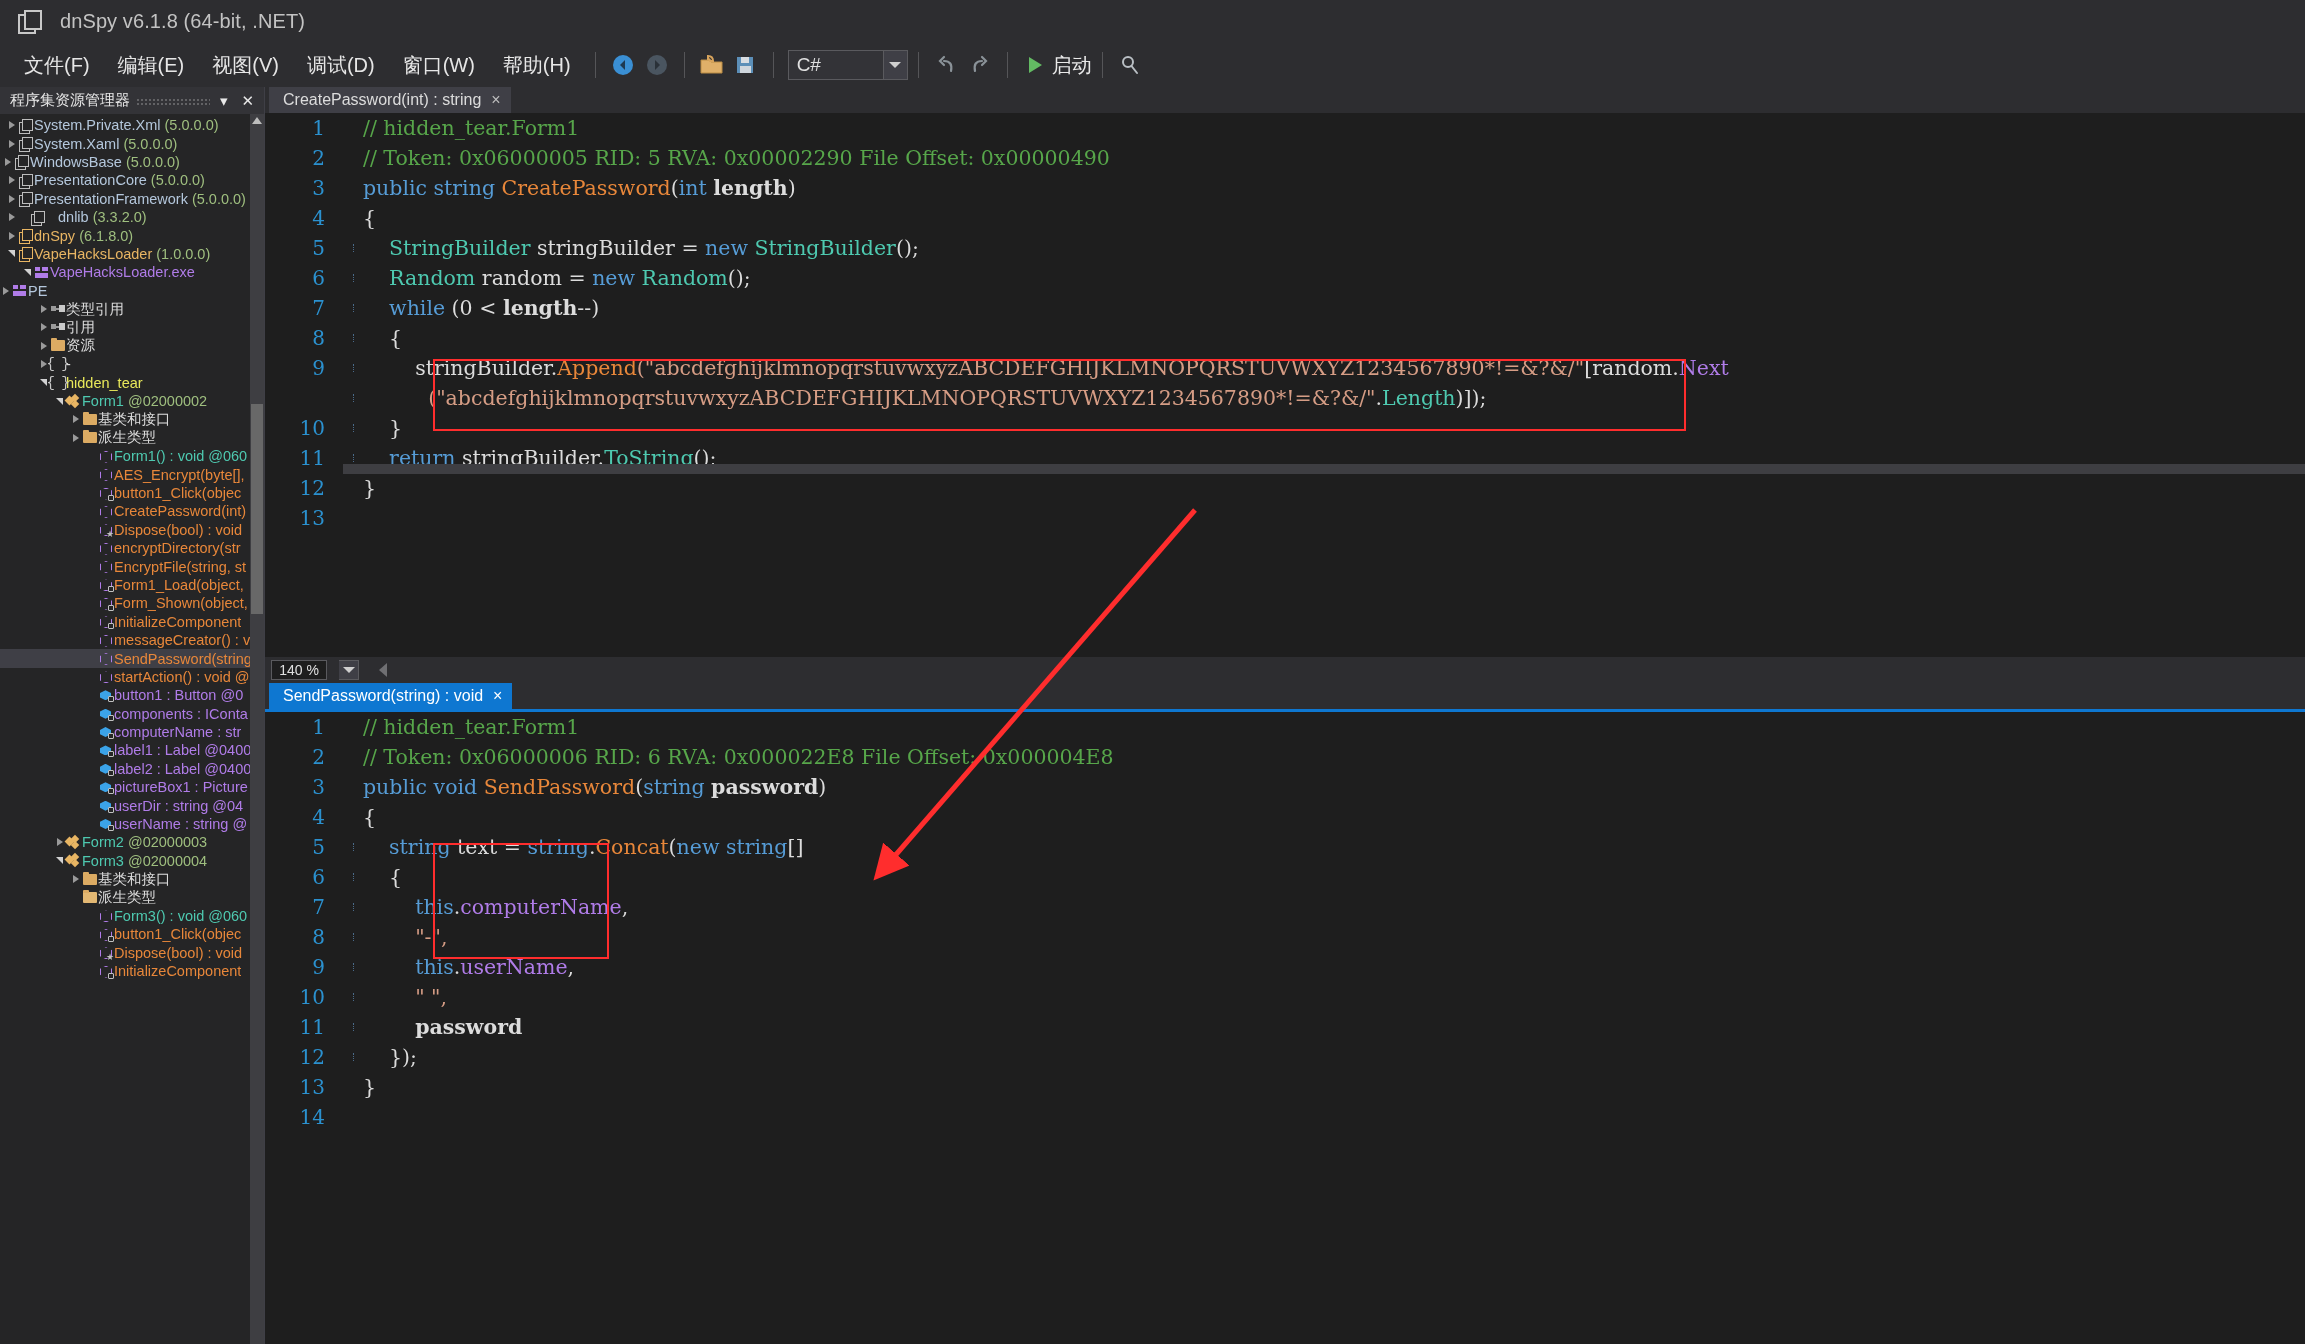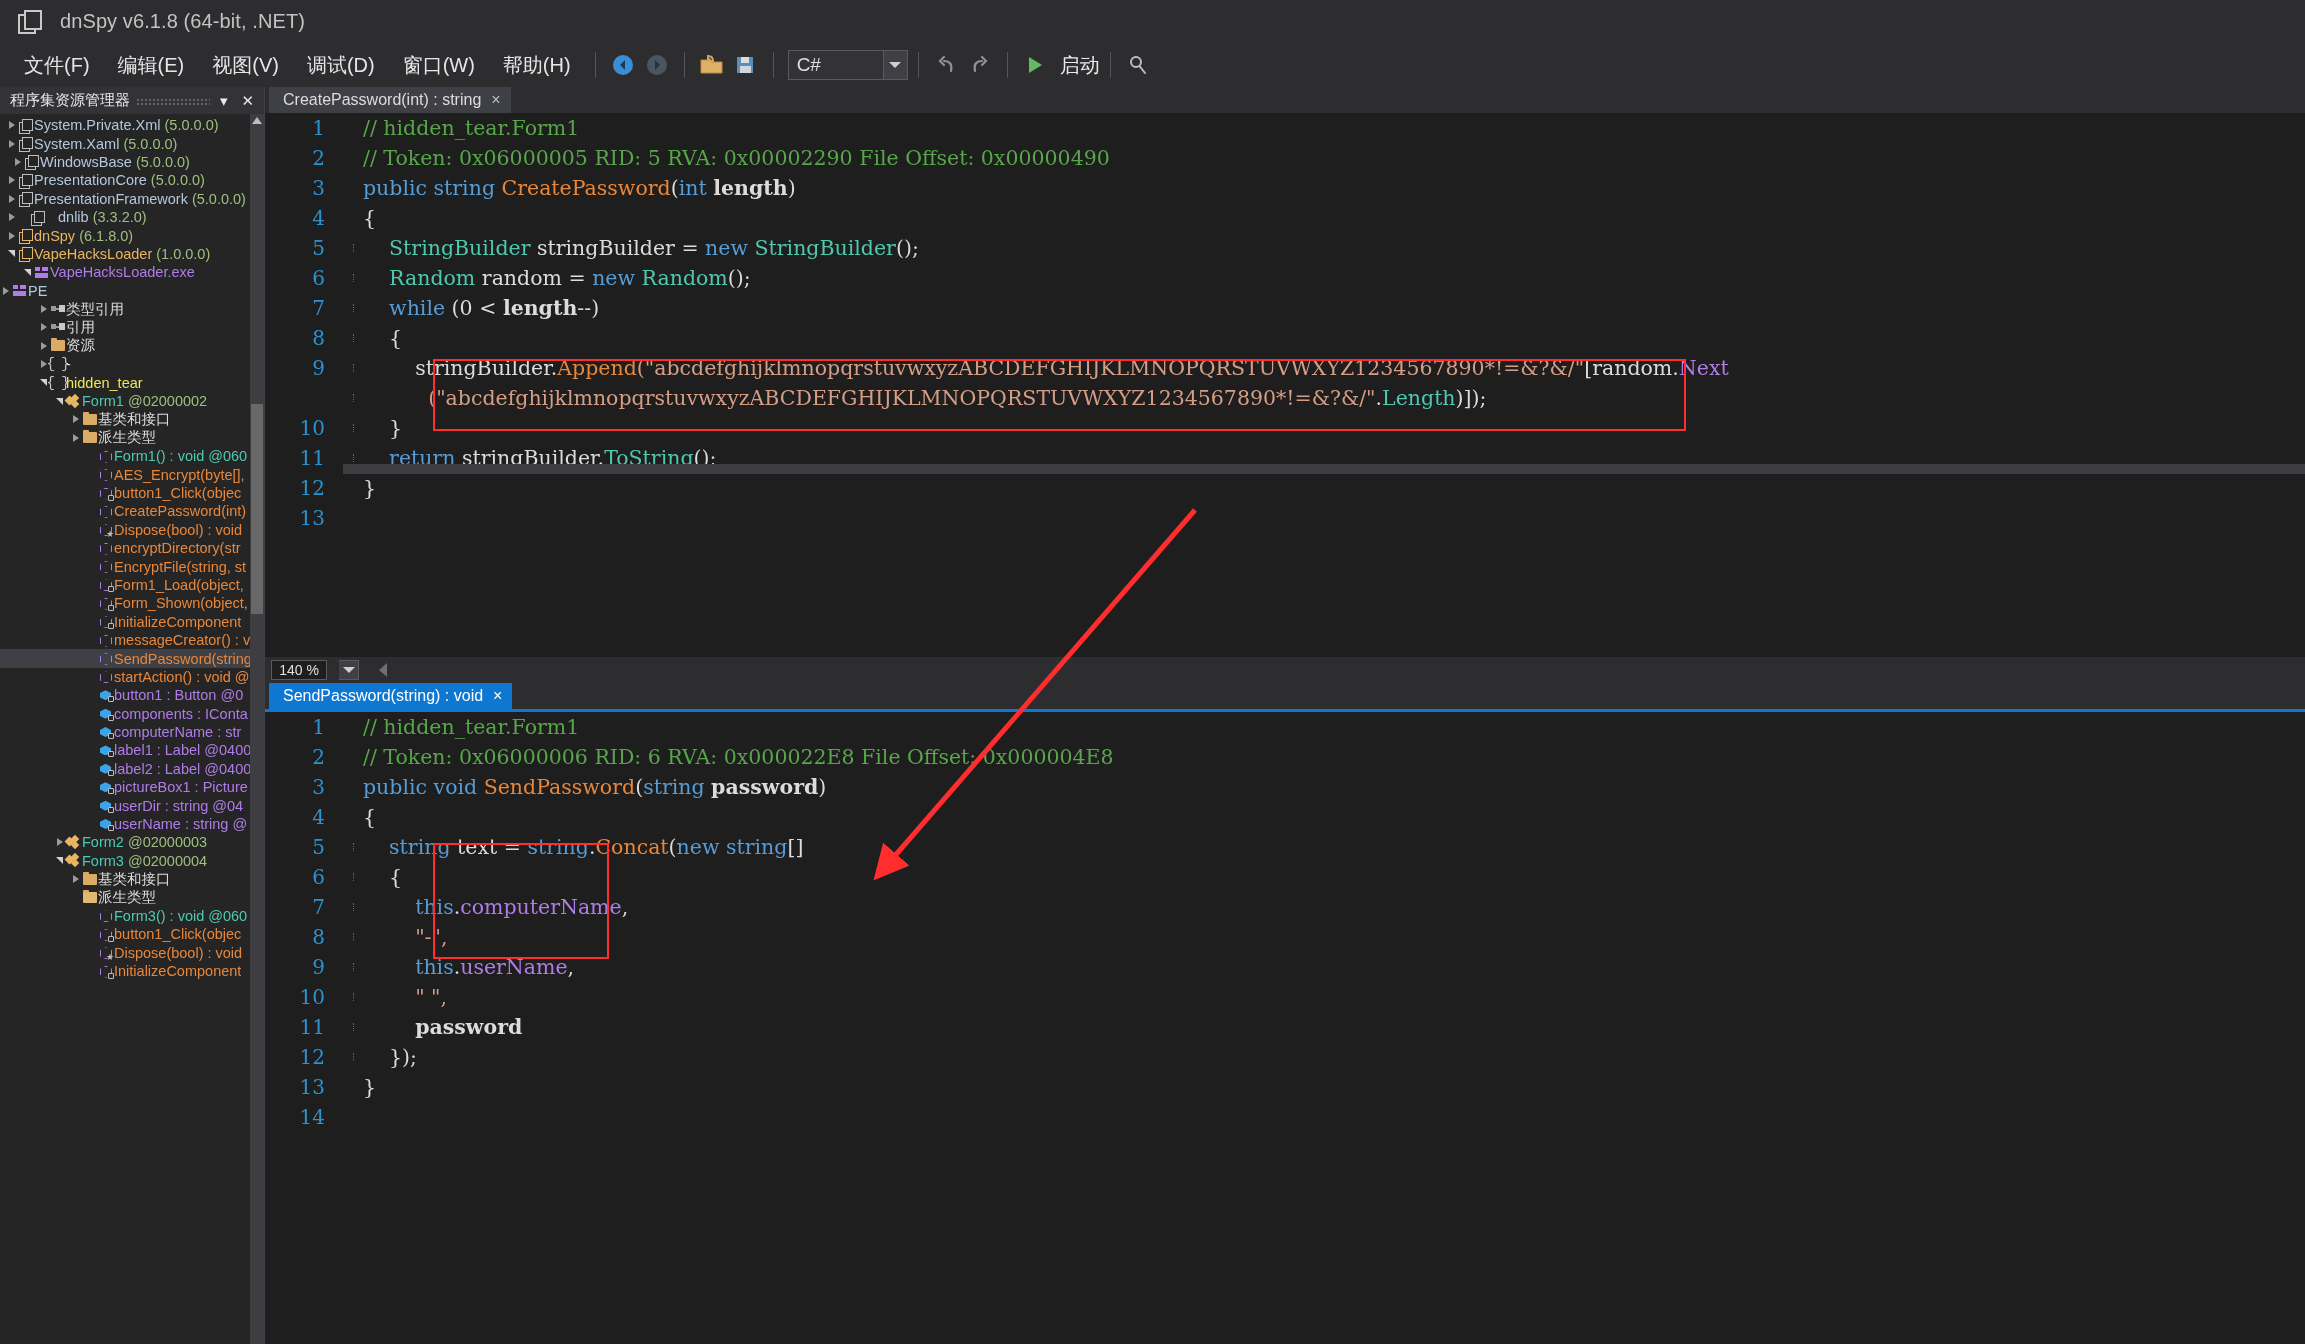"启动" .start-label { margin-left: 8px -> 0 }
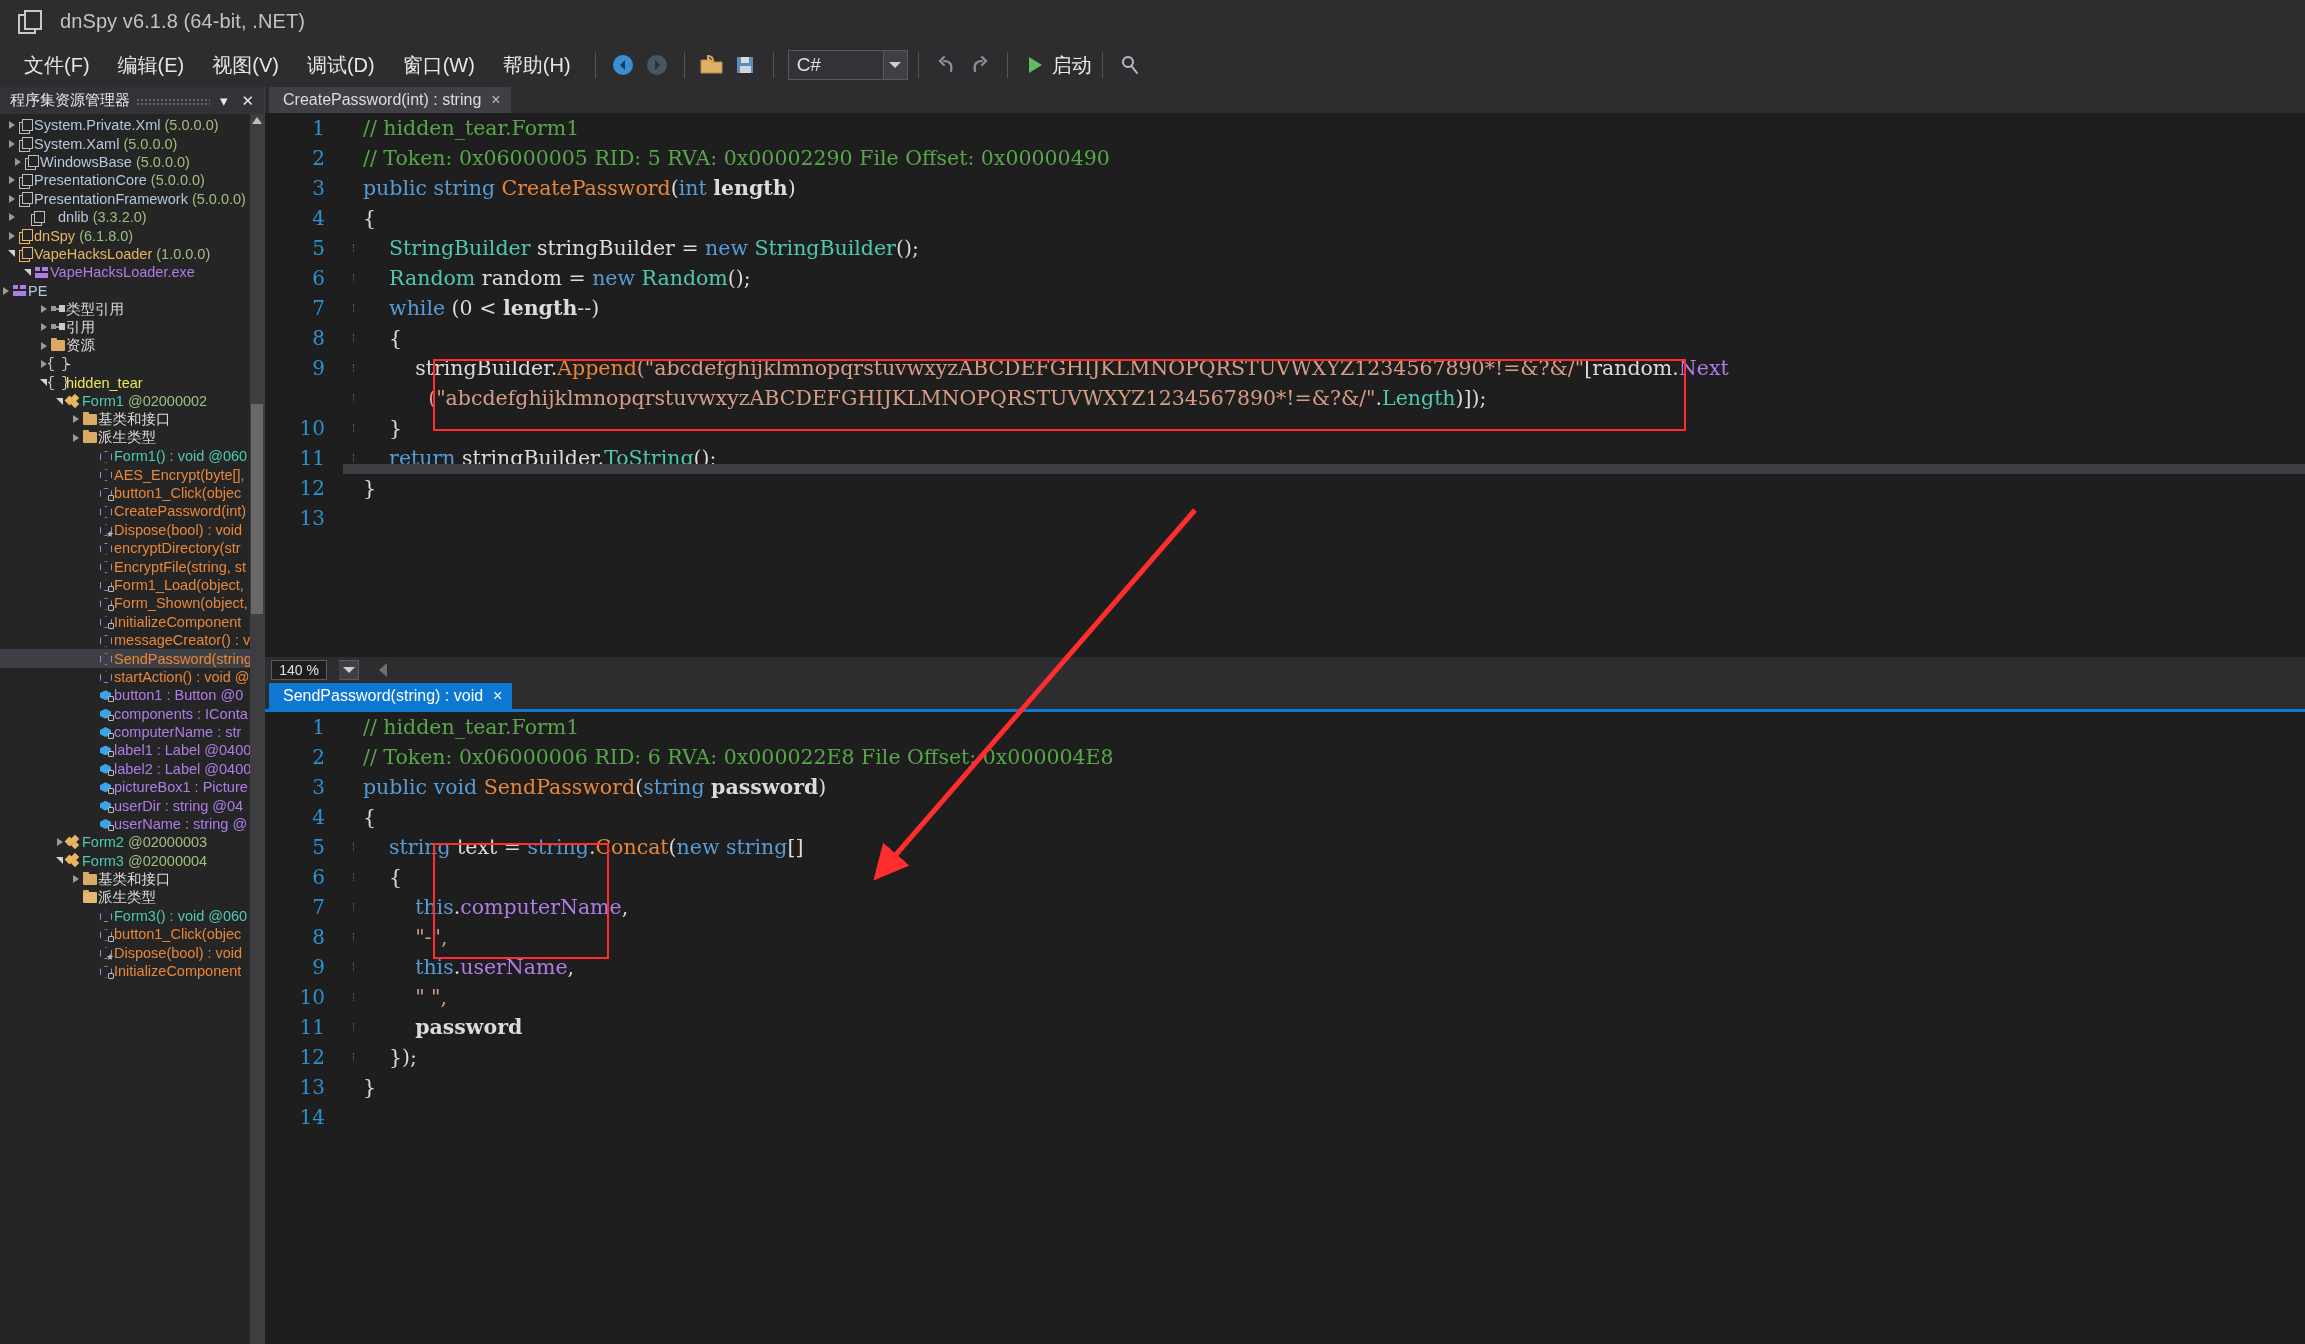"WindowsBase (5.0.0.0)" div.trow { padding-left: 12px -> 2px }
